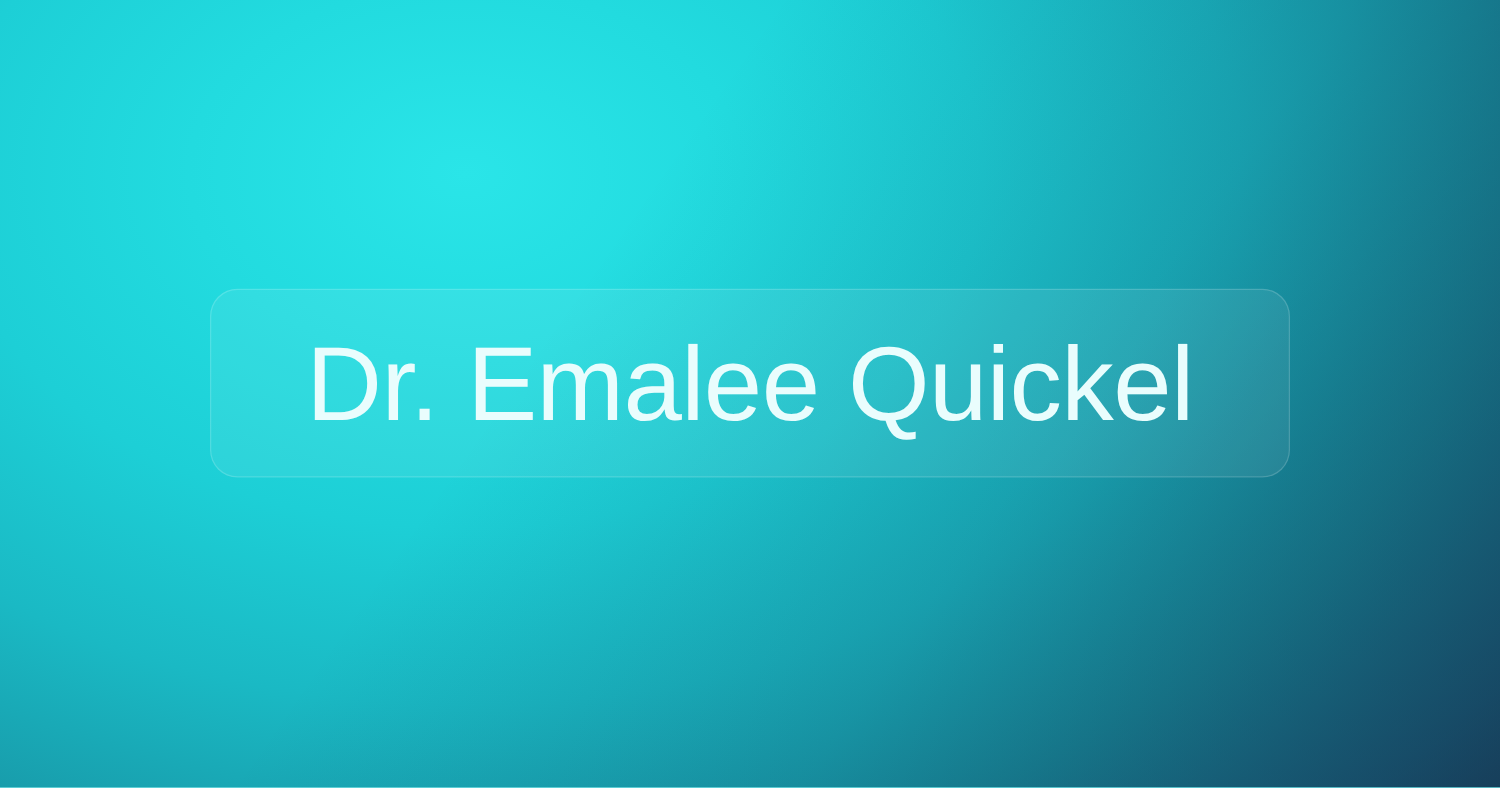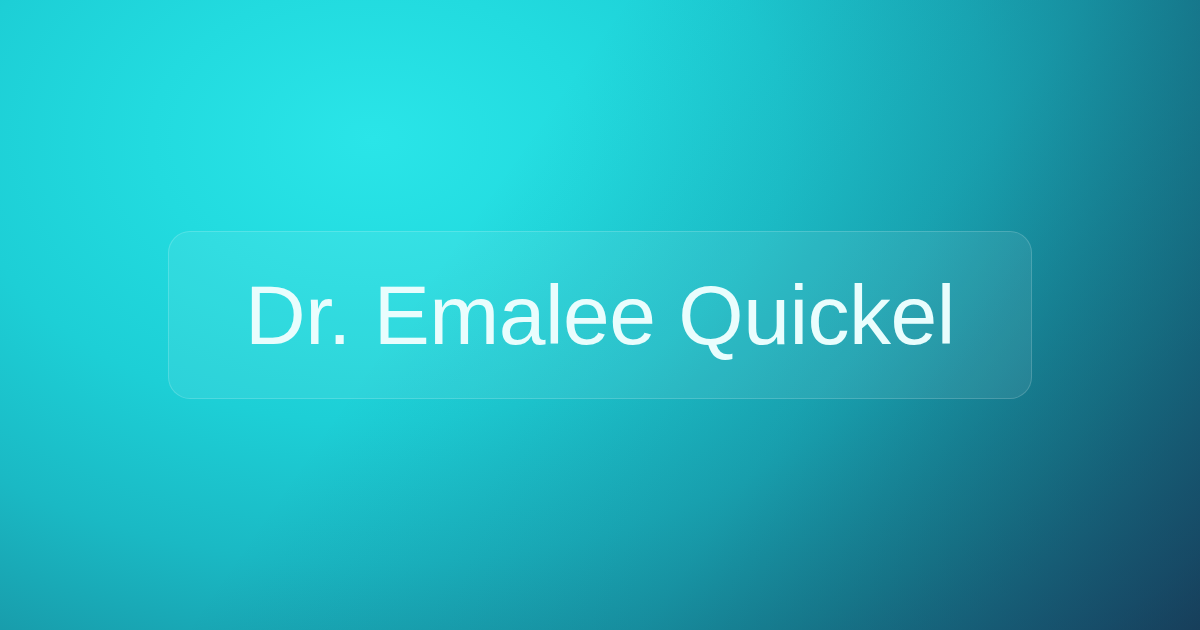"Dr. Emalee Quickel" .name-plate { height: 168px -> 151px }
